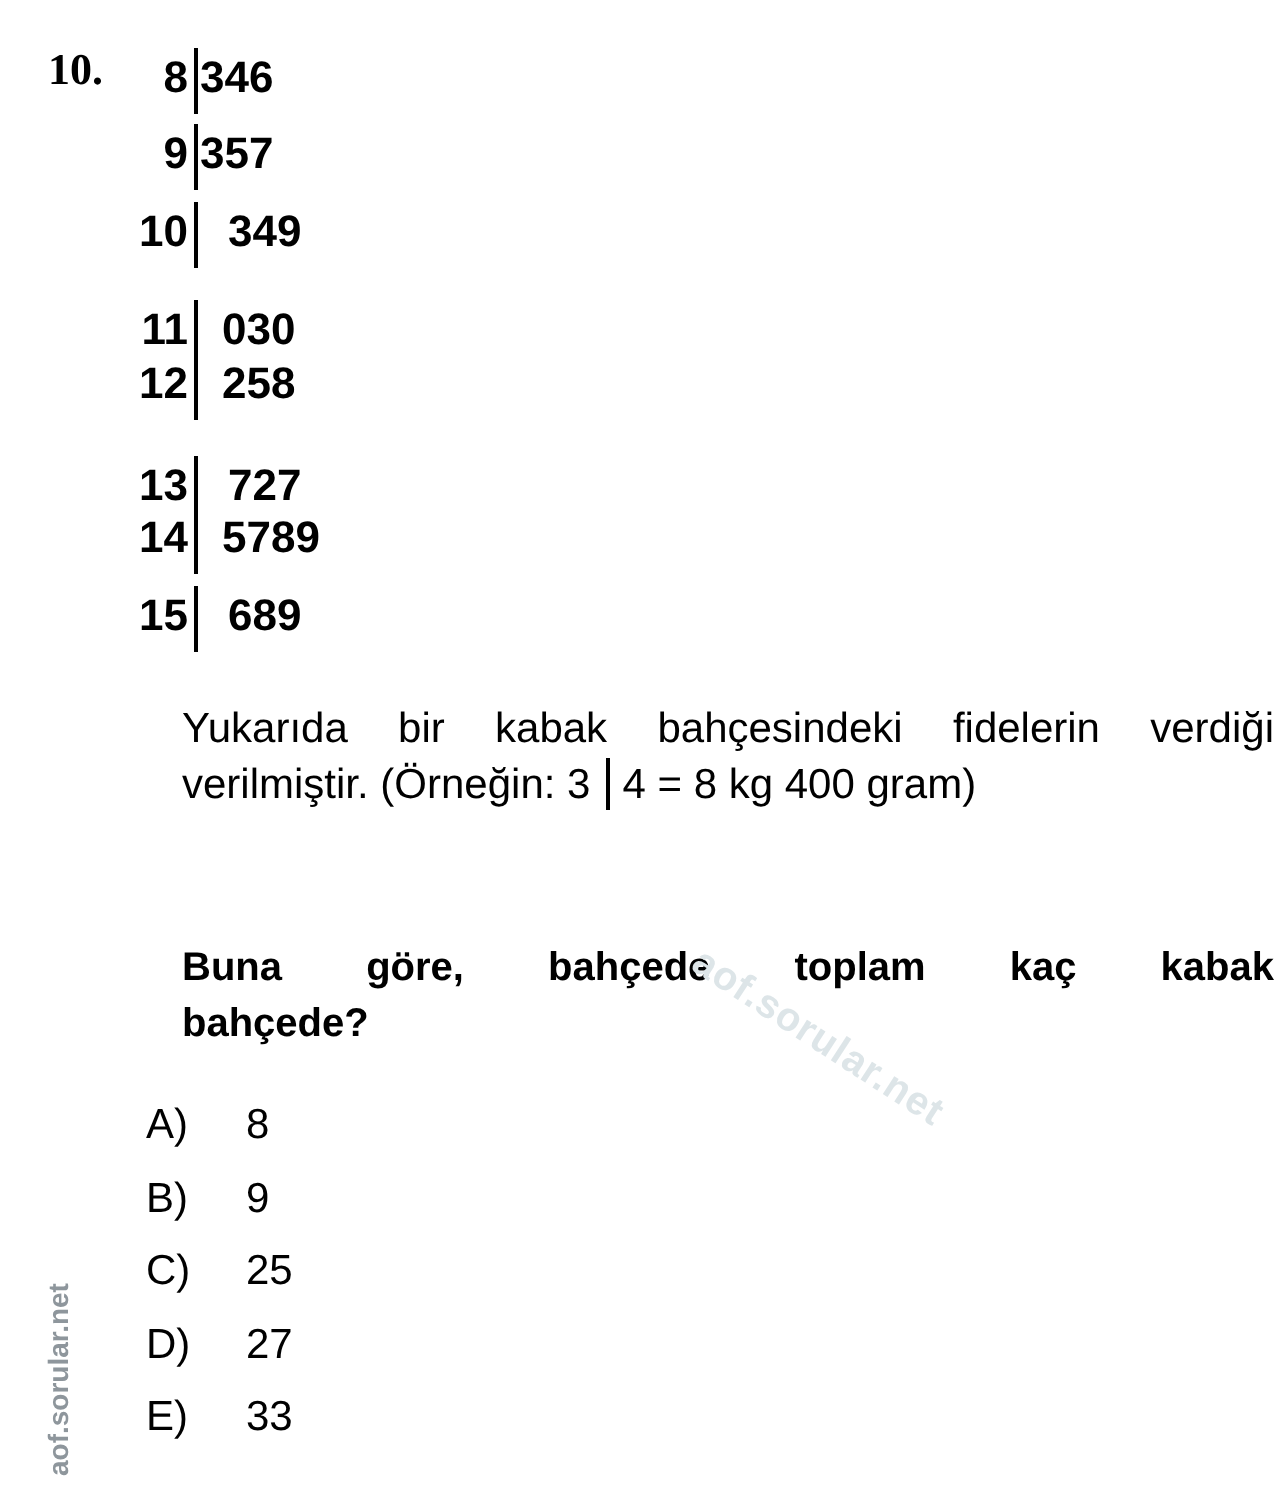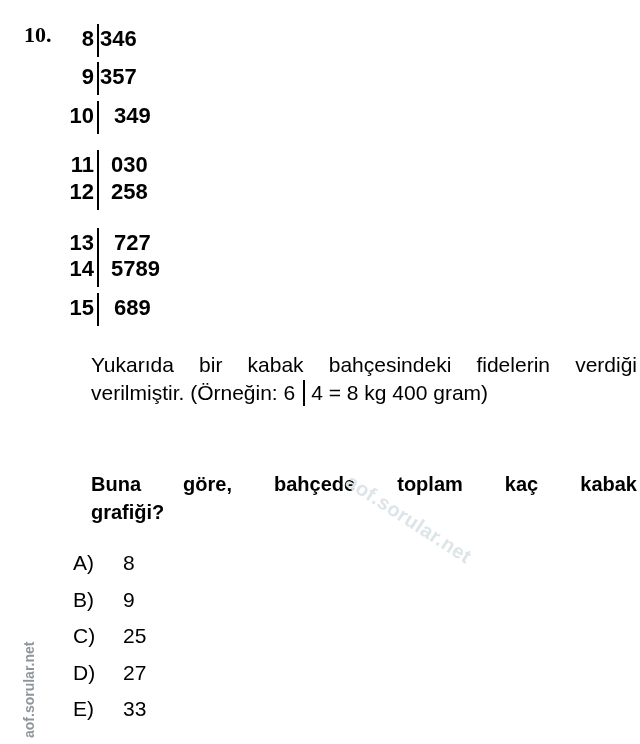"verilmiştir. (Örneğin: 6" span { text: 6 -> 3 }
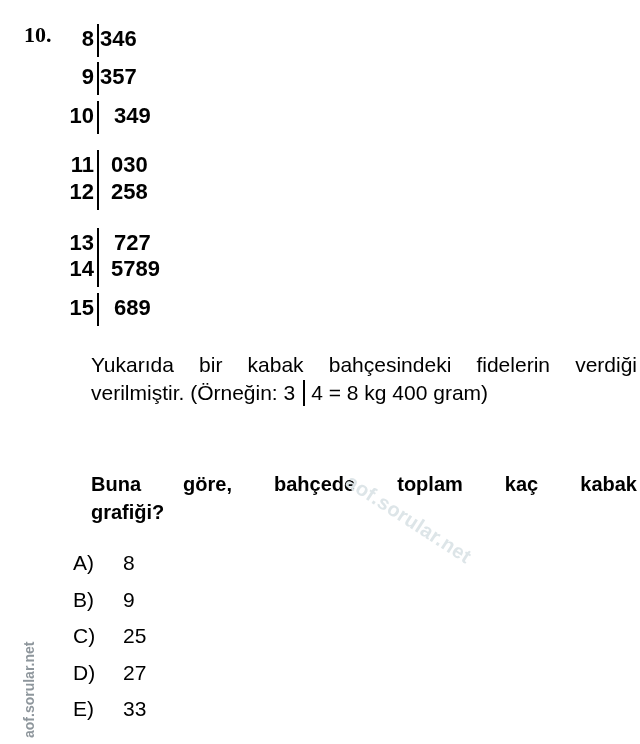"grafiği?" span.line { text: grafiği -> bahçede }
